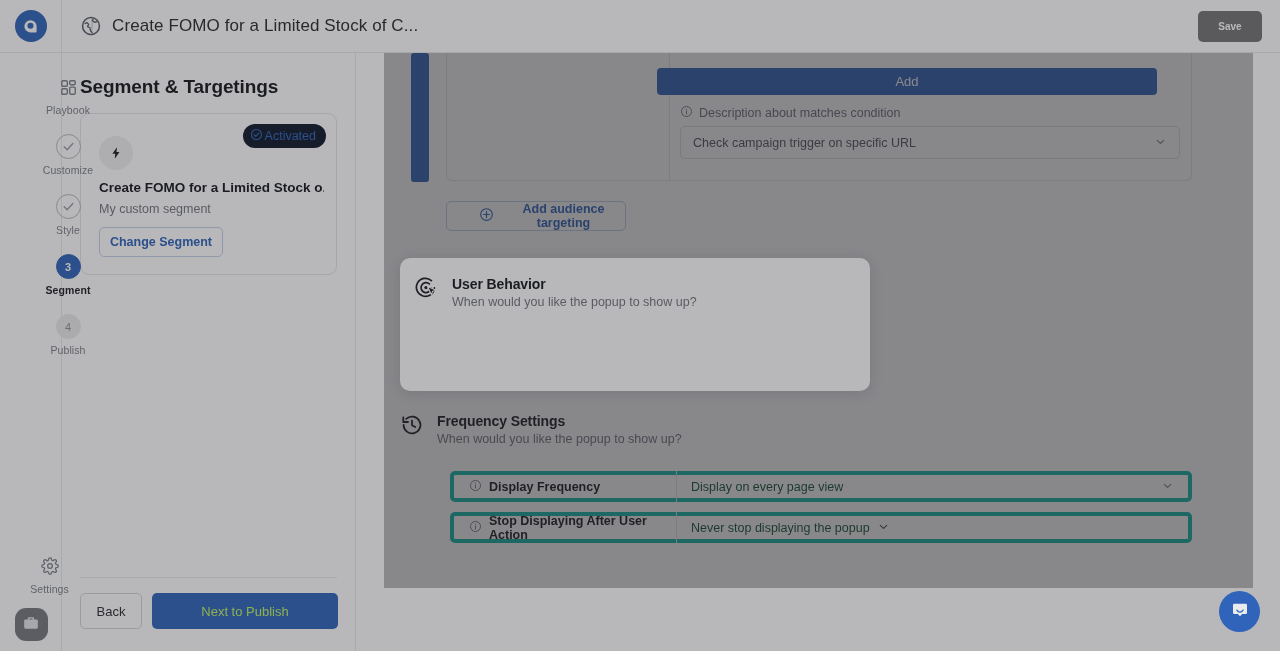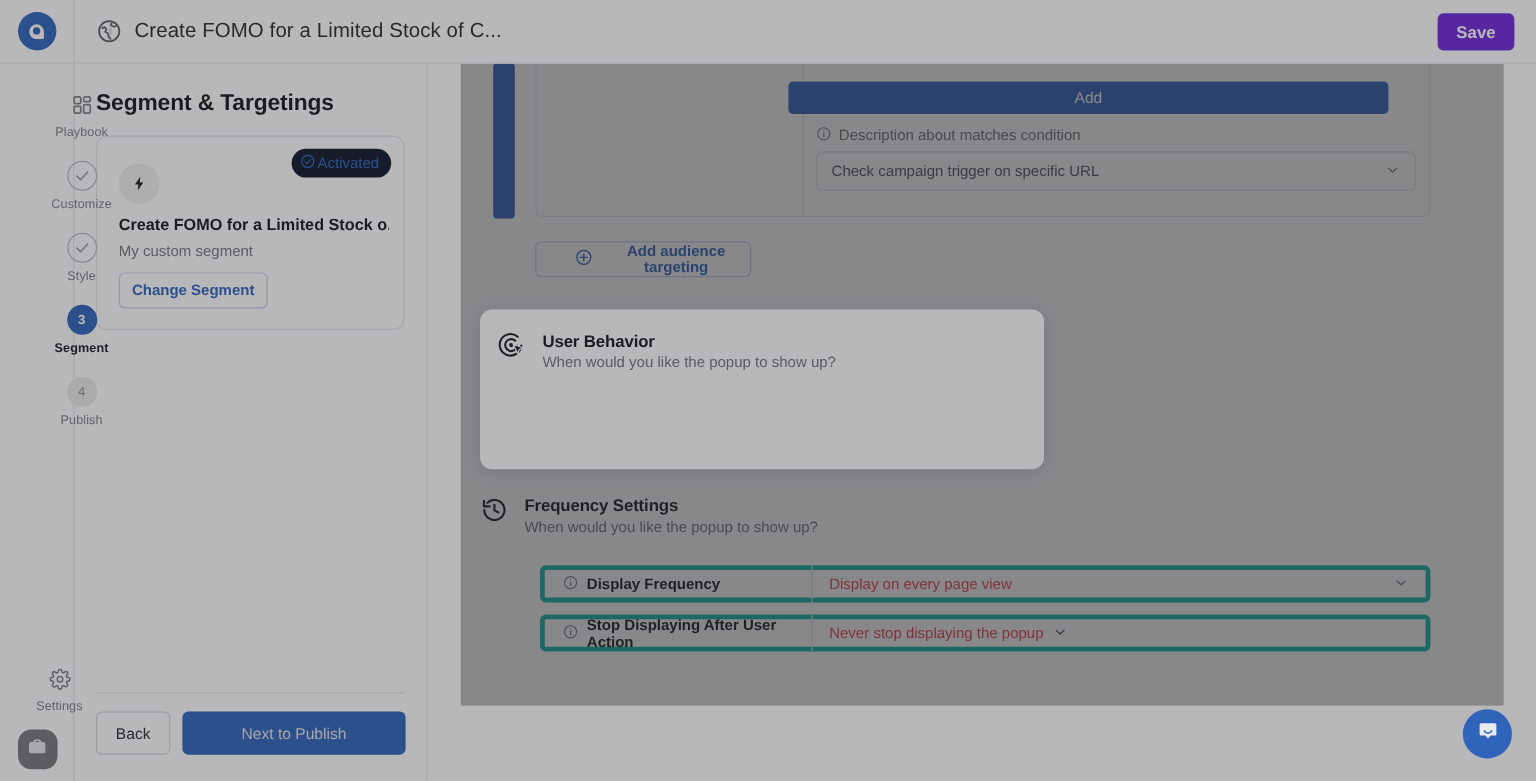"Save" .save-btn { background: #6d28d9 -> #737373; font-size: 14px -> 10px }
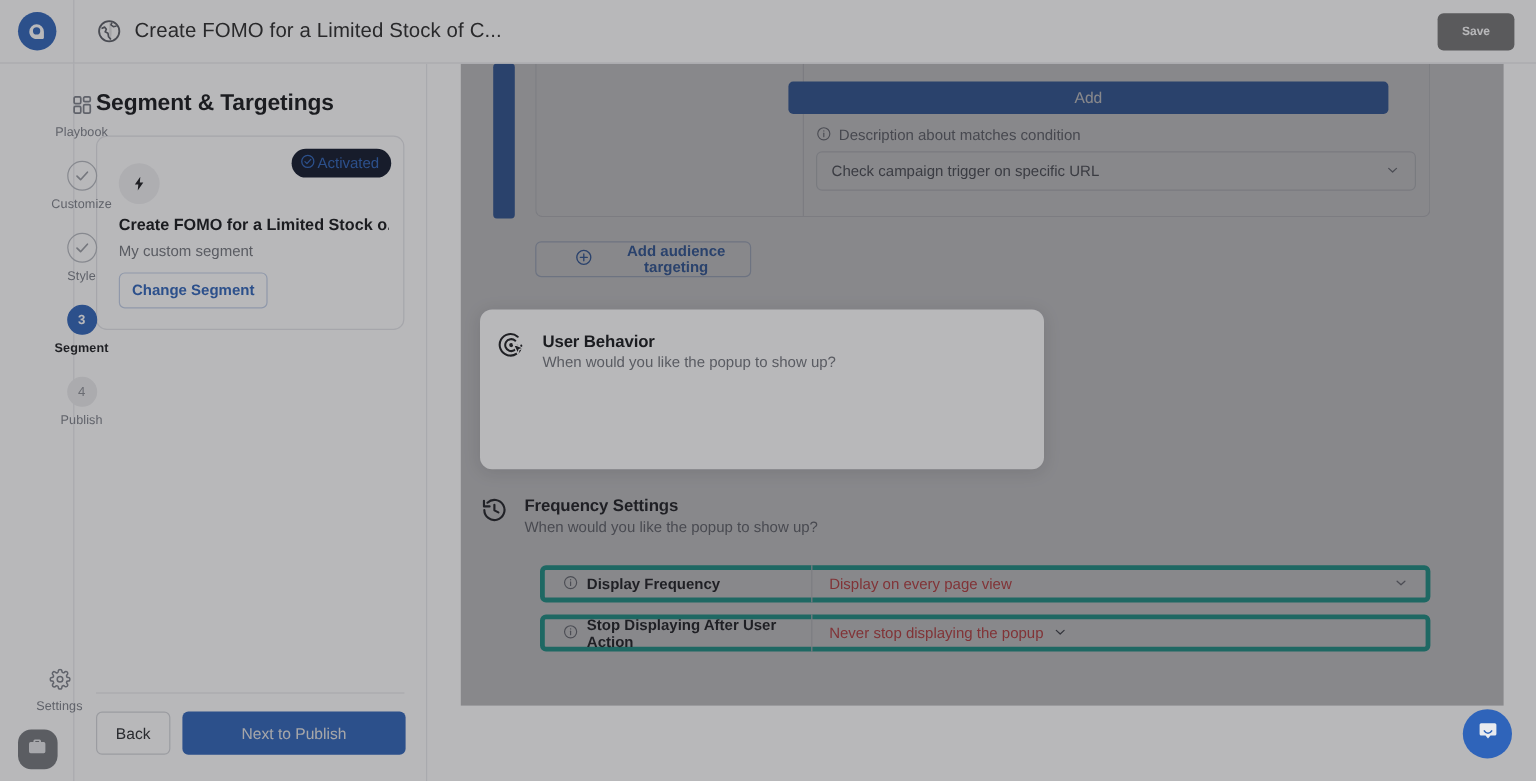"Display on every page view" .freq-value { color: #ef4444 -> #14532d }
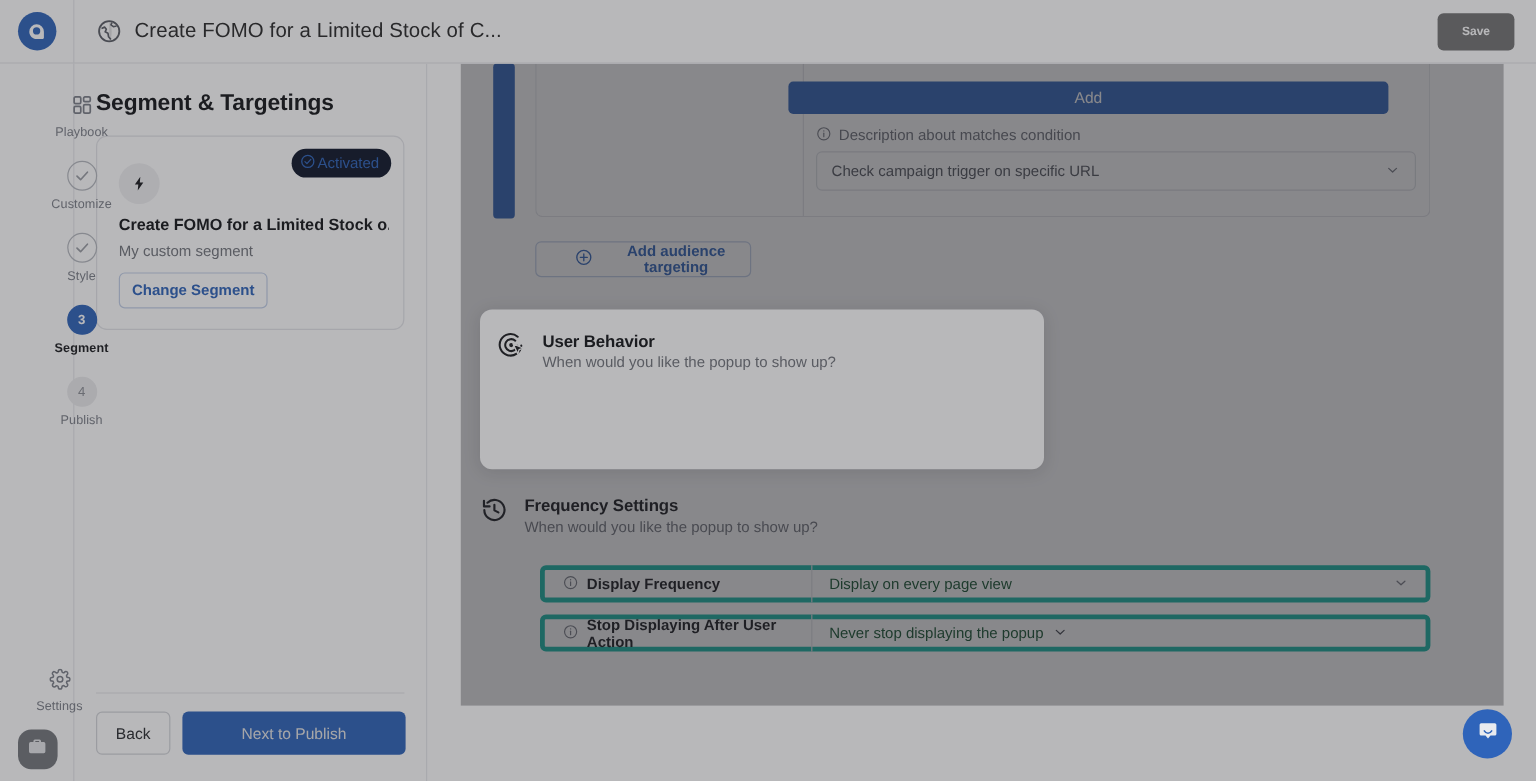"Next to Publish" .next-btn { color: #e5e5e5 -> #bef264 }
